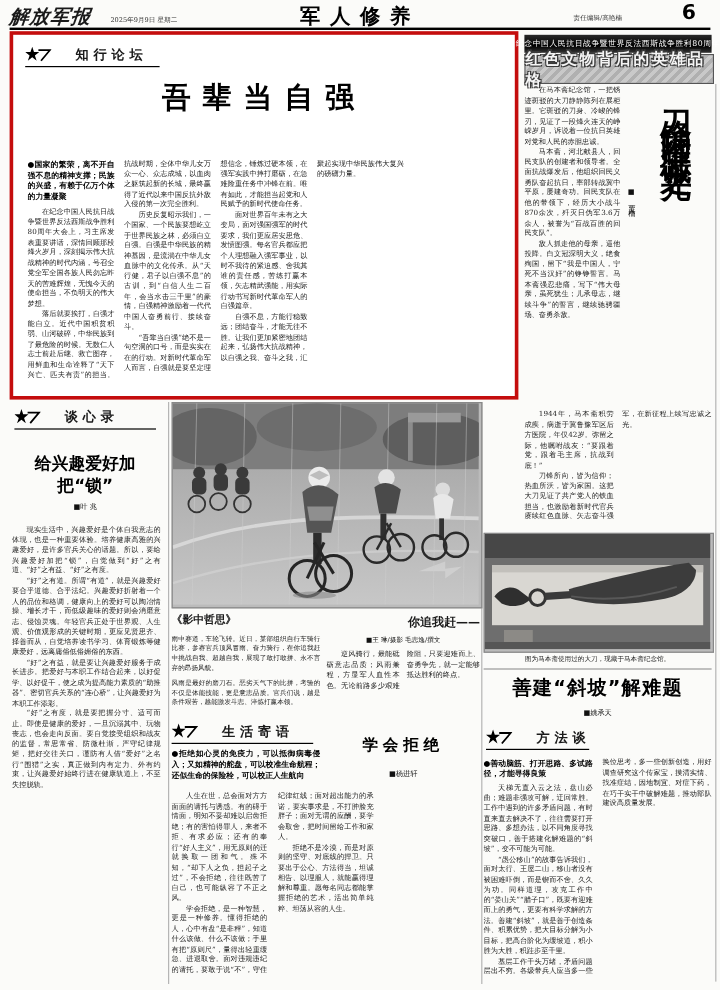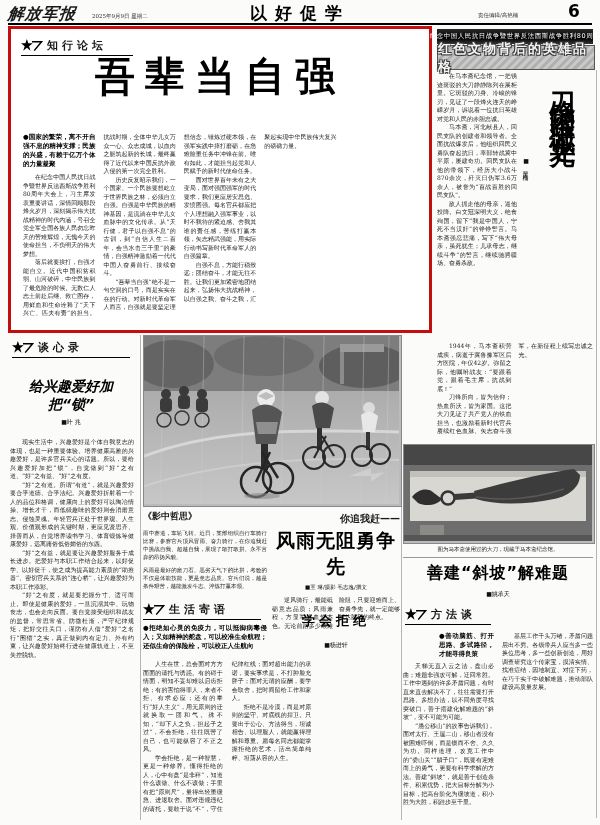"以好促学" div.abs { text: 以好促学 -> 军人修养 }
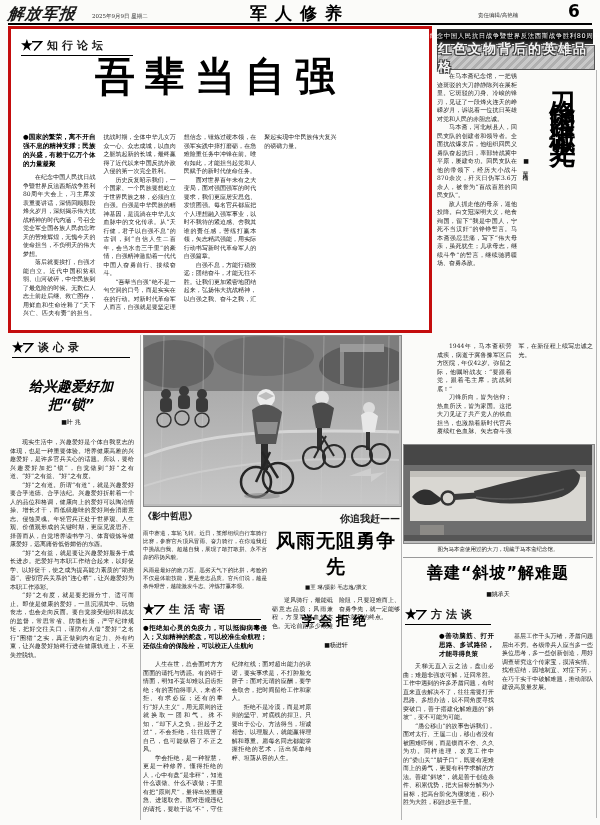"知行论坛" .sec-label { gap: 4px -> 20px }
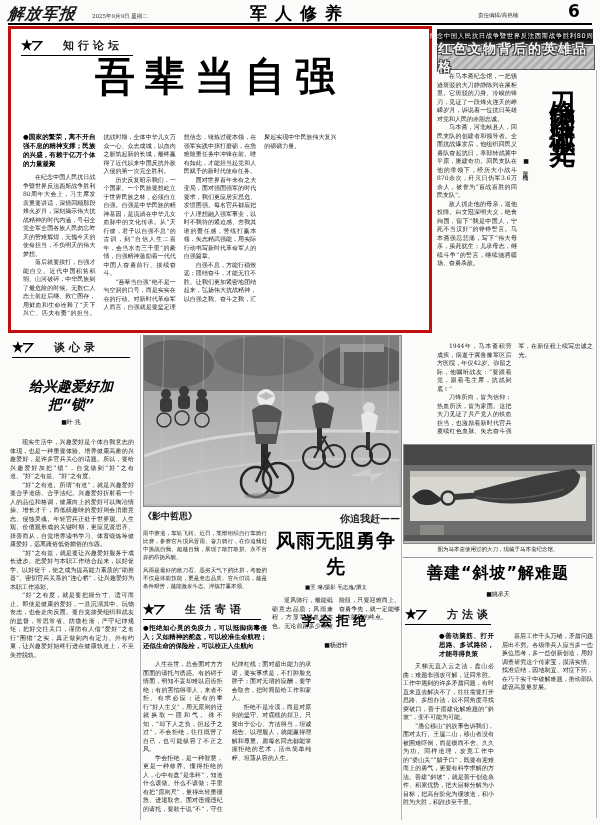"吾辈当自强" div.headline { font-size: 40px -> 24px; top: 20px -> 36px }
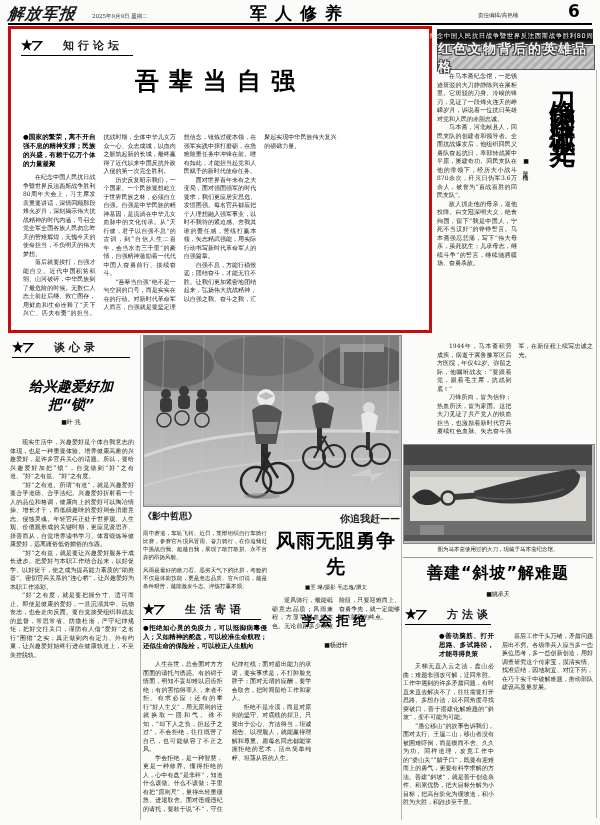"给兴趣爱好加把“锁”" div.abs { font-style: italic -> none }
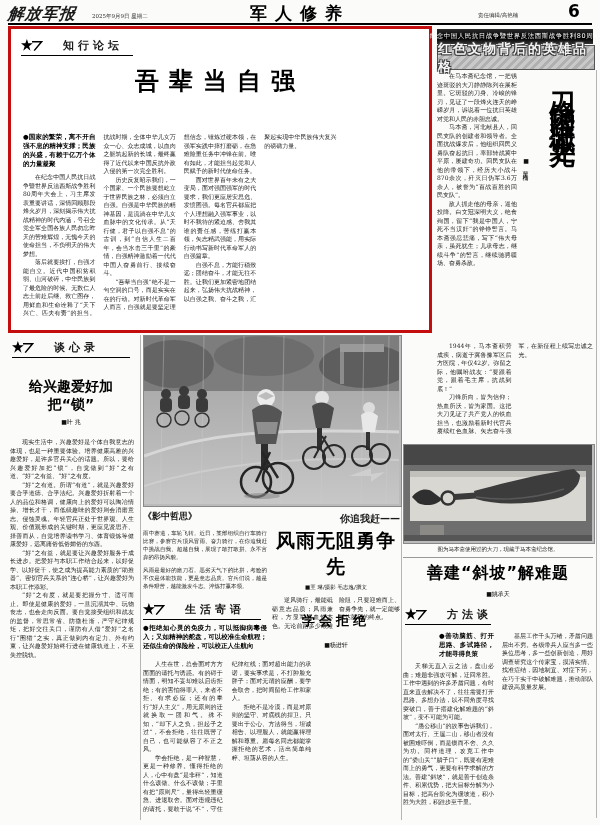"风雨无阻勇争先" div.headline { html: <div>风雨无阻勇争先</div> -> none }
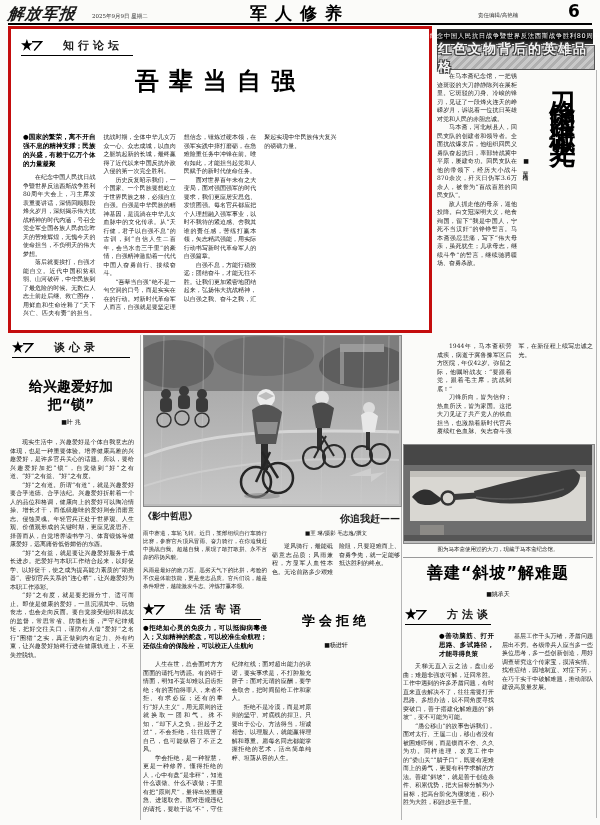"●善动脑筋、打开思路、多试路径，才能寻得良策" div.lead { padding-left: 36px -> none }
